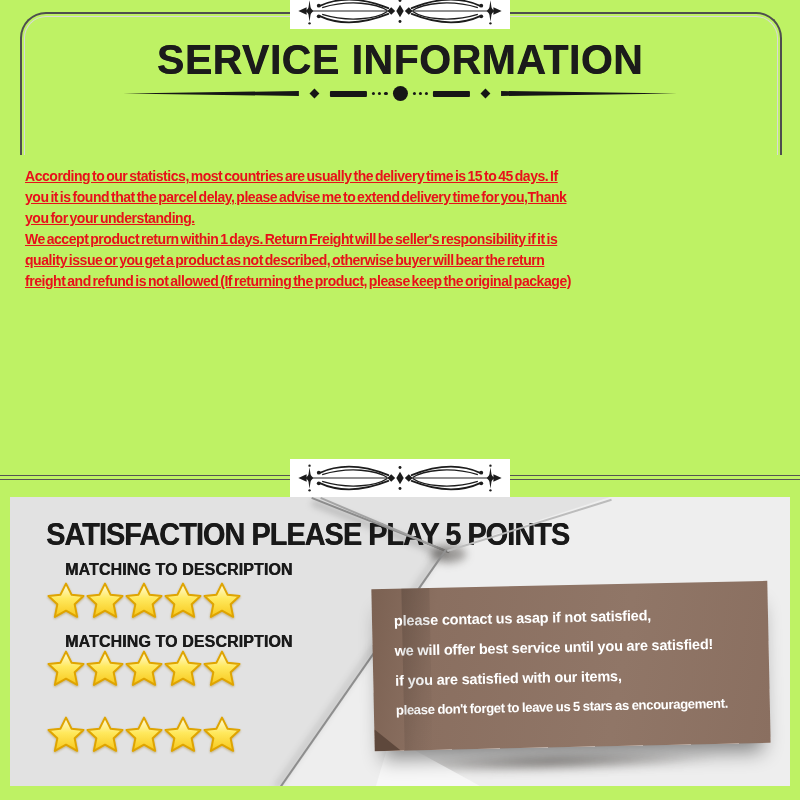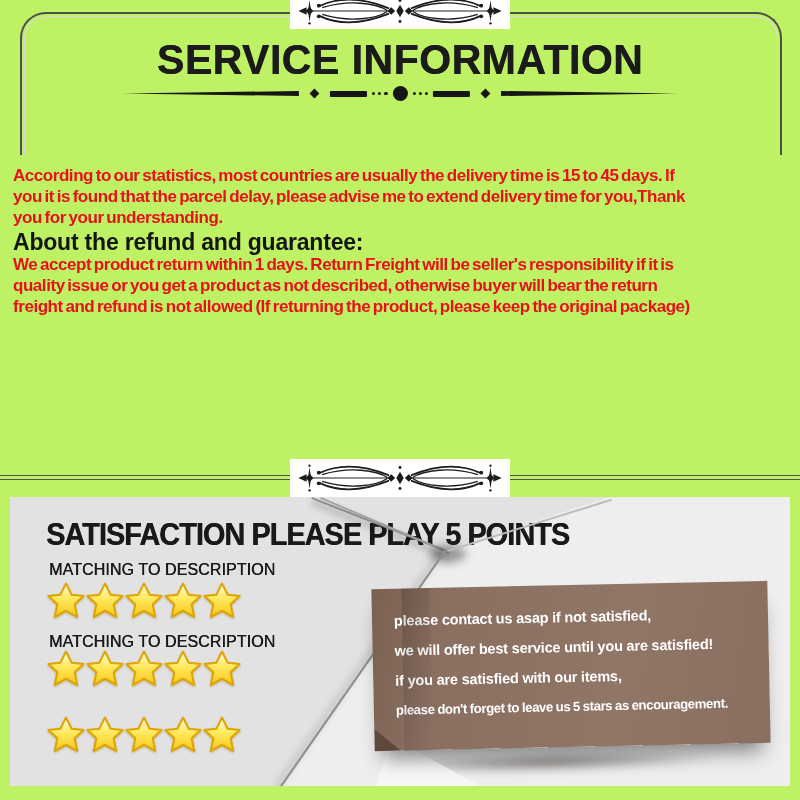"According to our statistics, most" .section-body { font-size: 17px -> 14px; margin: 0 0 1px 0 -> 0 0 1px 12px; text-decoration: none -> underline }
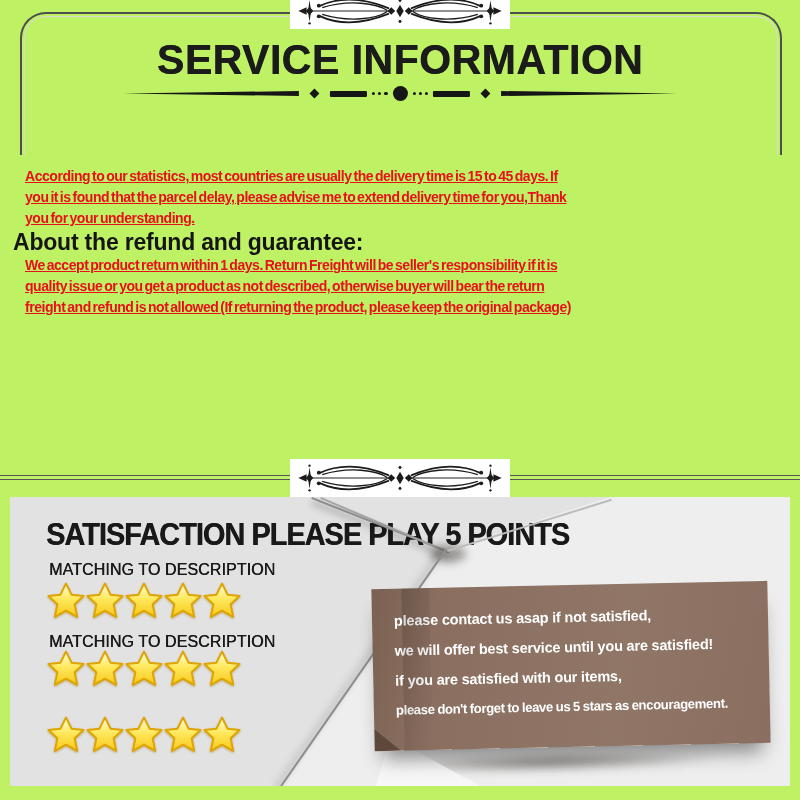"About the refund and guarantee:" h2.section-heading { html: <h2>About the refund and guarantee:</h2> -> none }
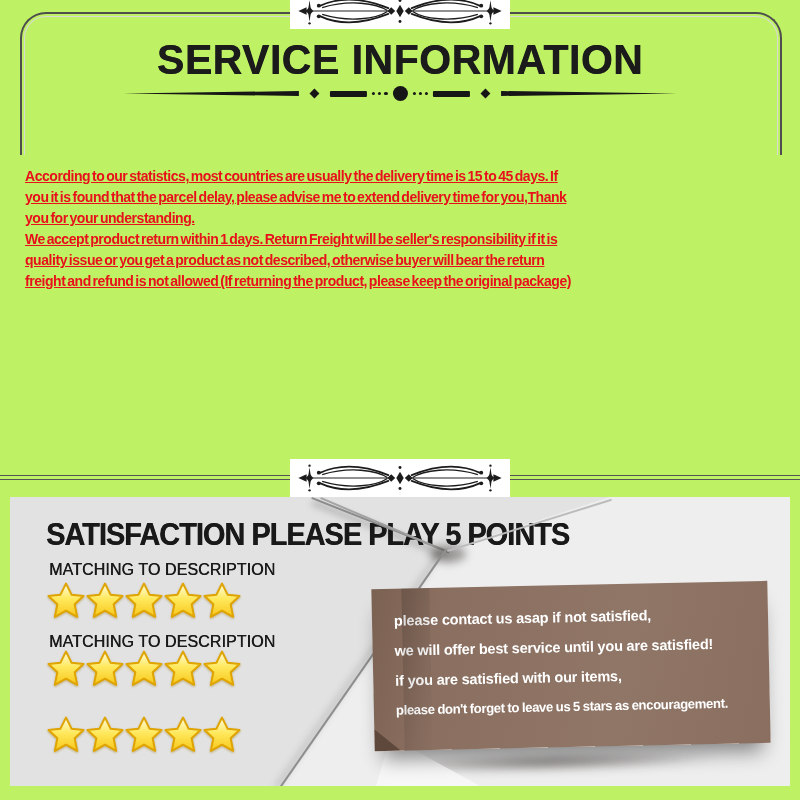"MATCHING TO DESCRIPTION" .rating-label { font-weight: normal -> bold; left: 39px -> 55px }
